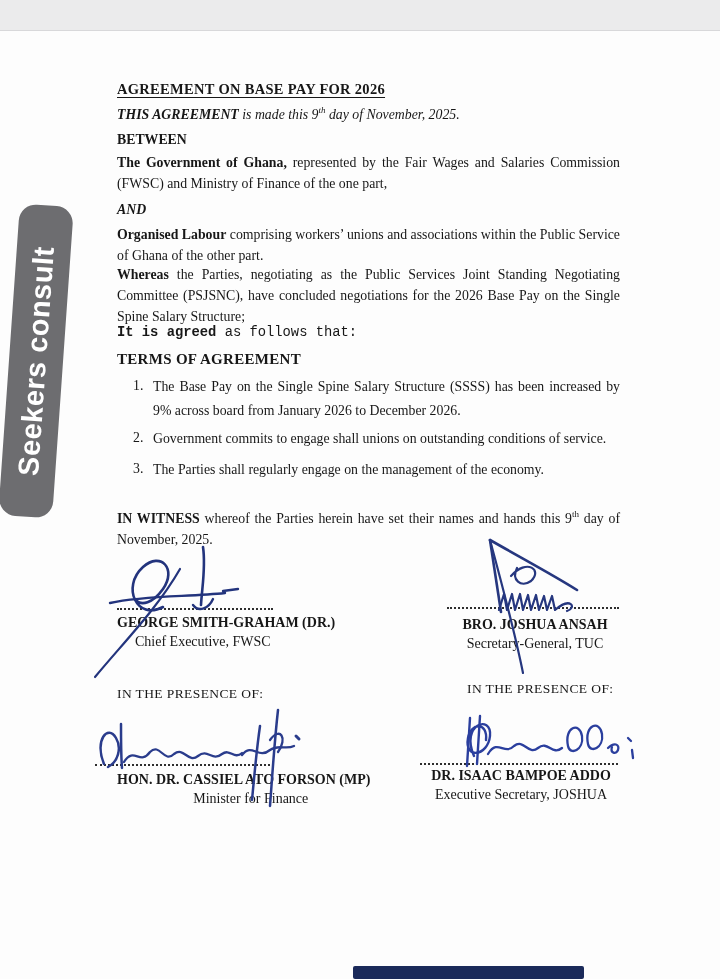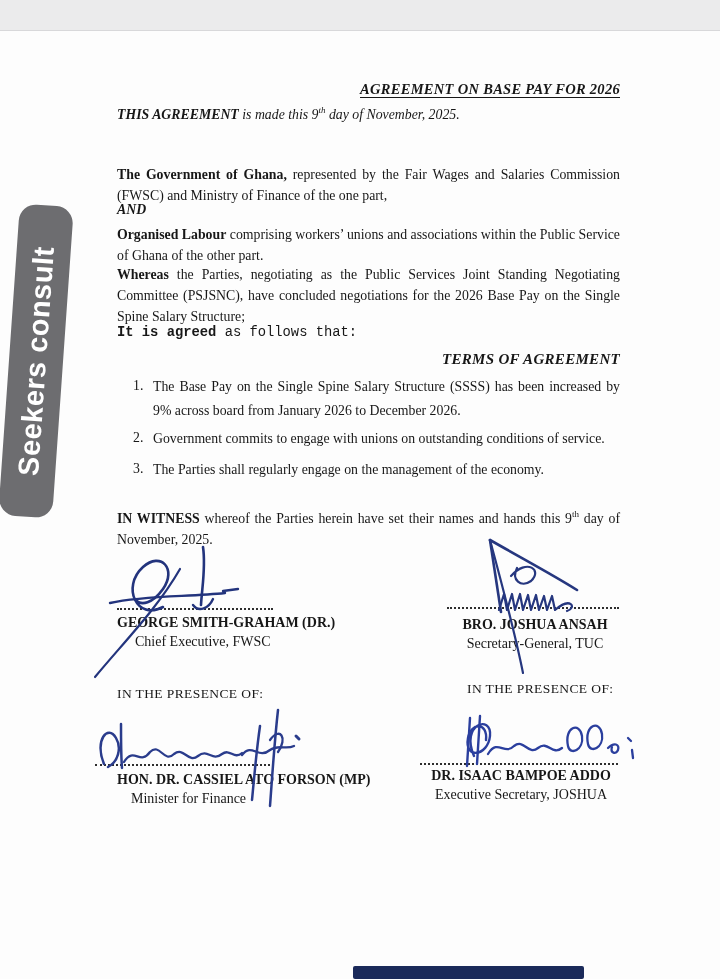"AGREEMENT ON BASE PAY FOR" .center { font-style: italic -> none; text-align: right -> left }
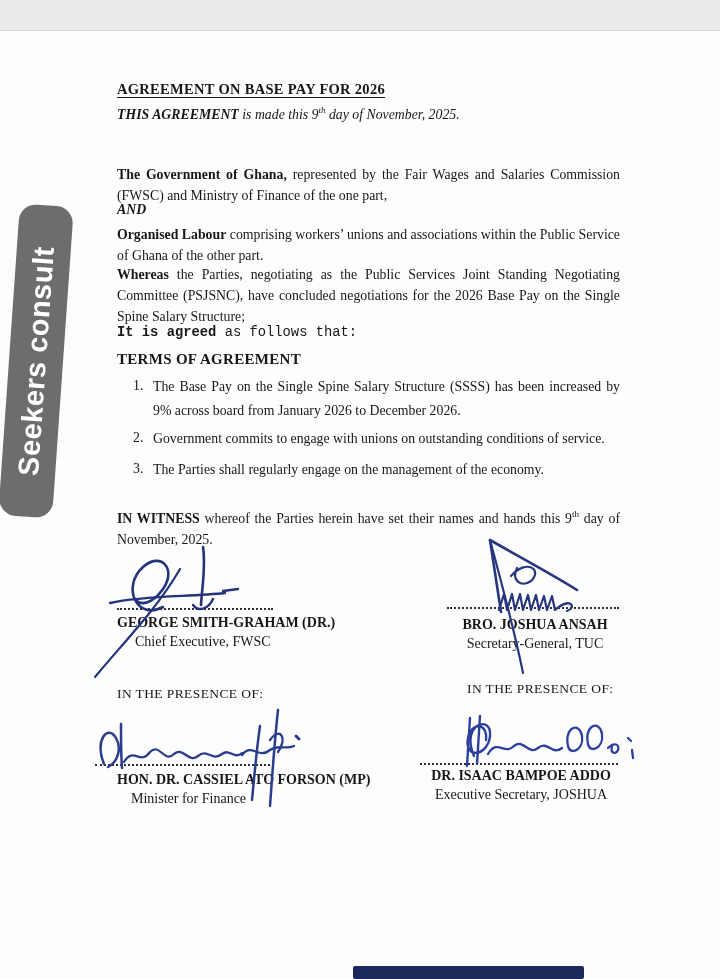"BETWEEN" p.para { html: none -> <p>BETWEEN</p> }
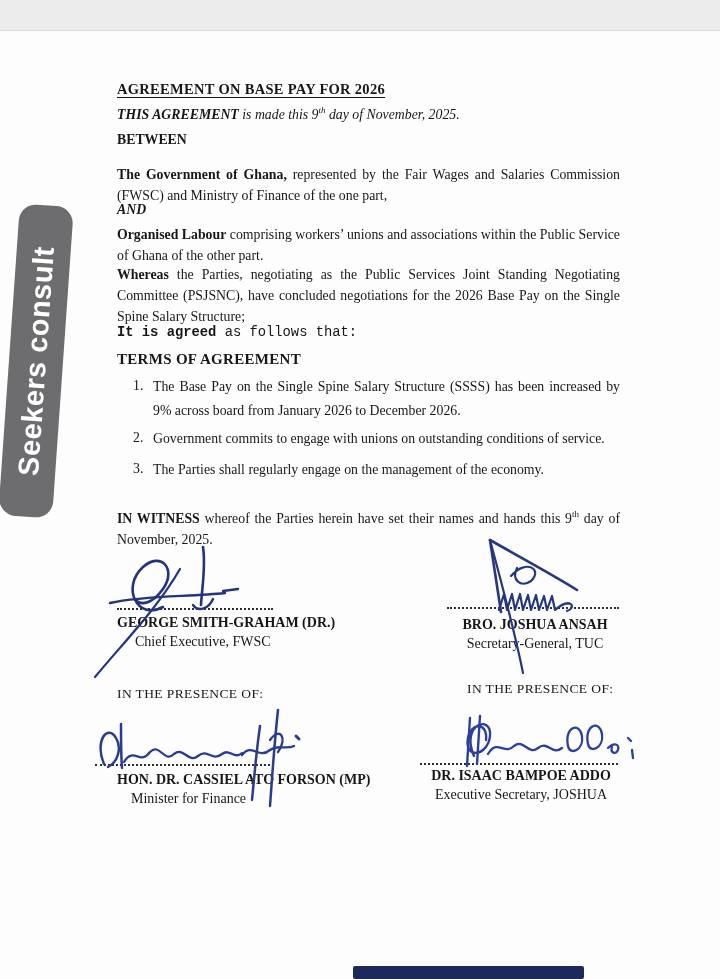"The Government of Ghana, represented" p.para { top: 164px -> 152px }
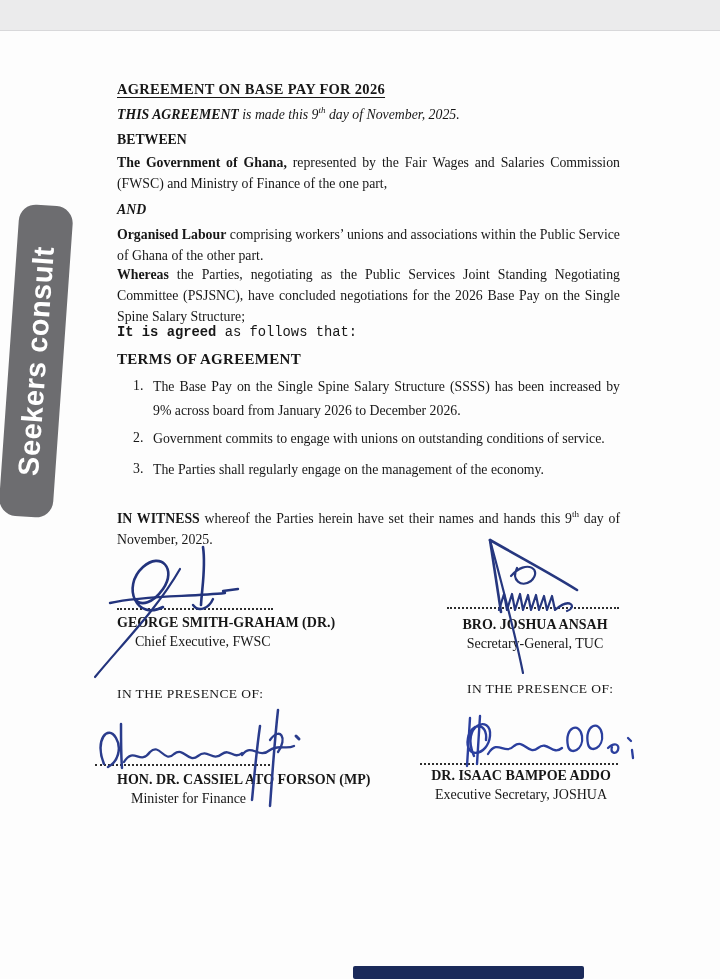"Government commits to engage with" p.ttext { text: with -> shall }
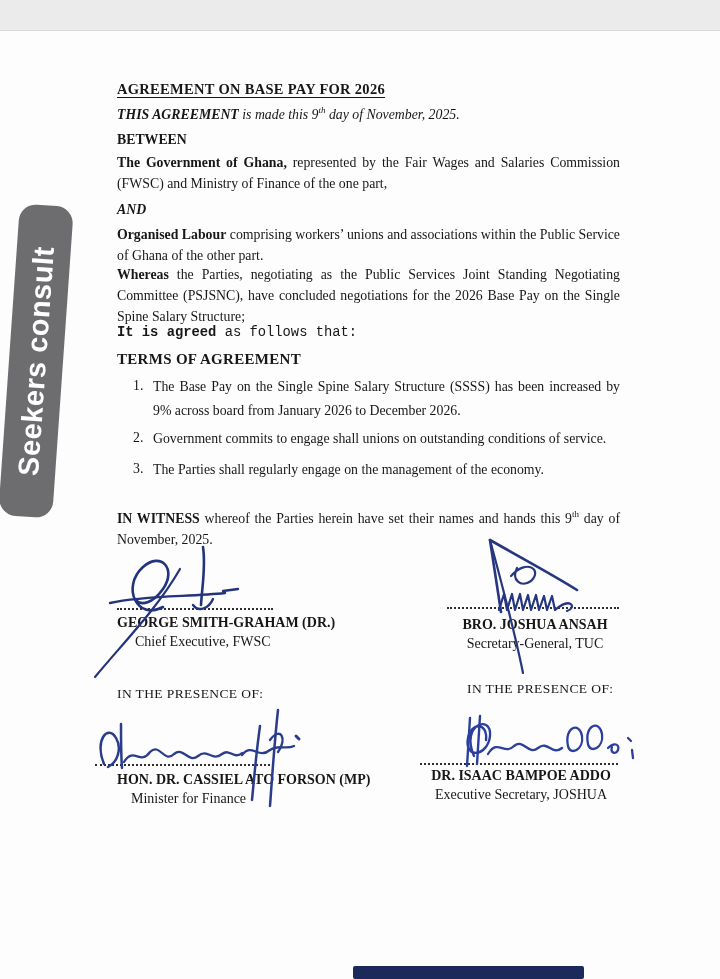"HON. DR. CASSIEL ATO FORSON" div.sigblock { text-align: none -> center }
